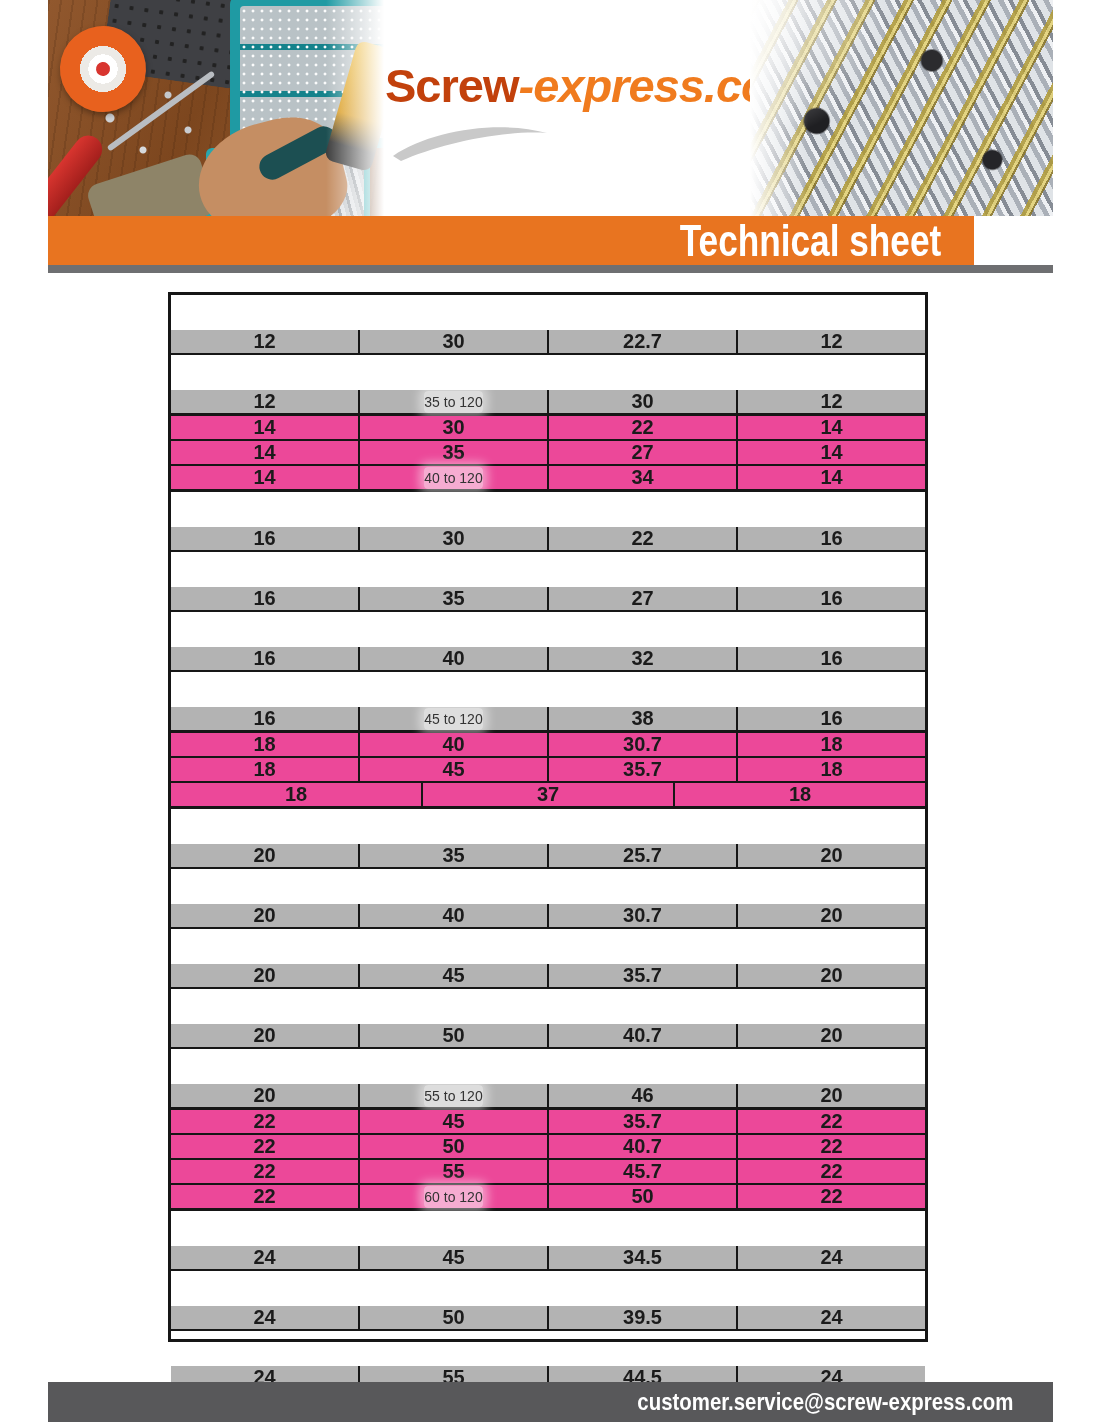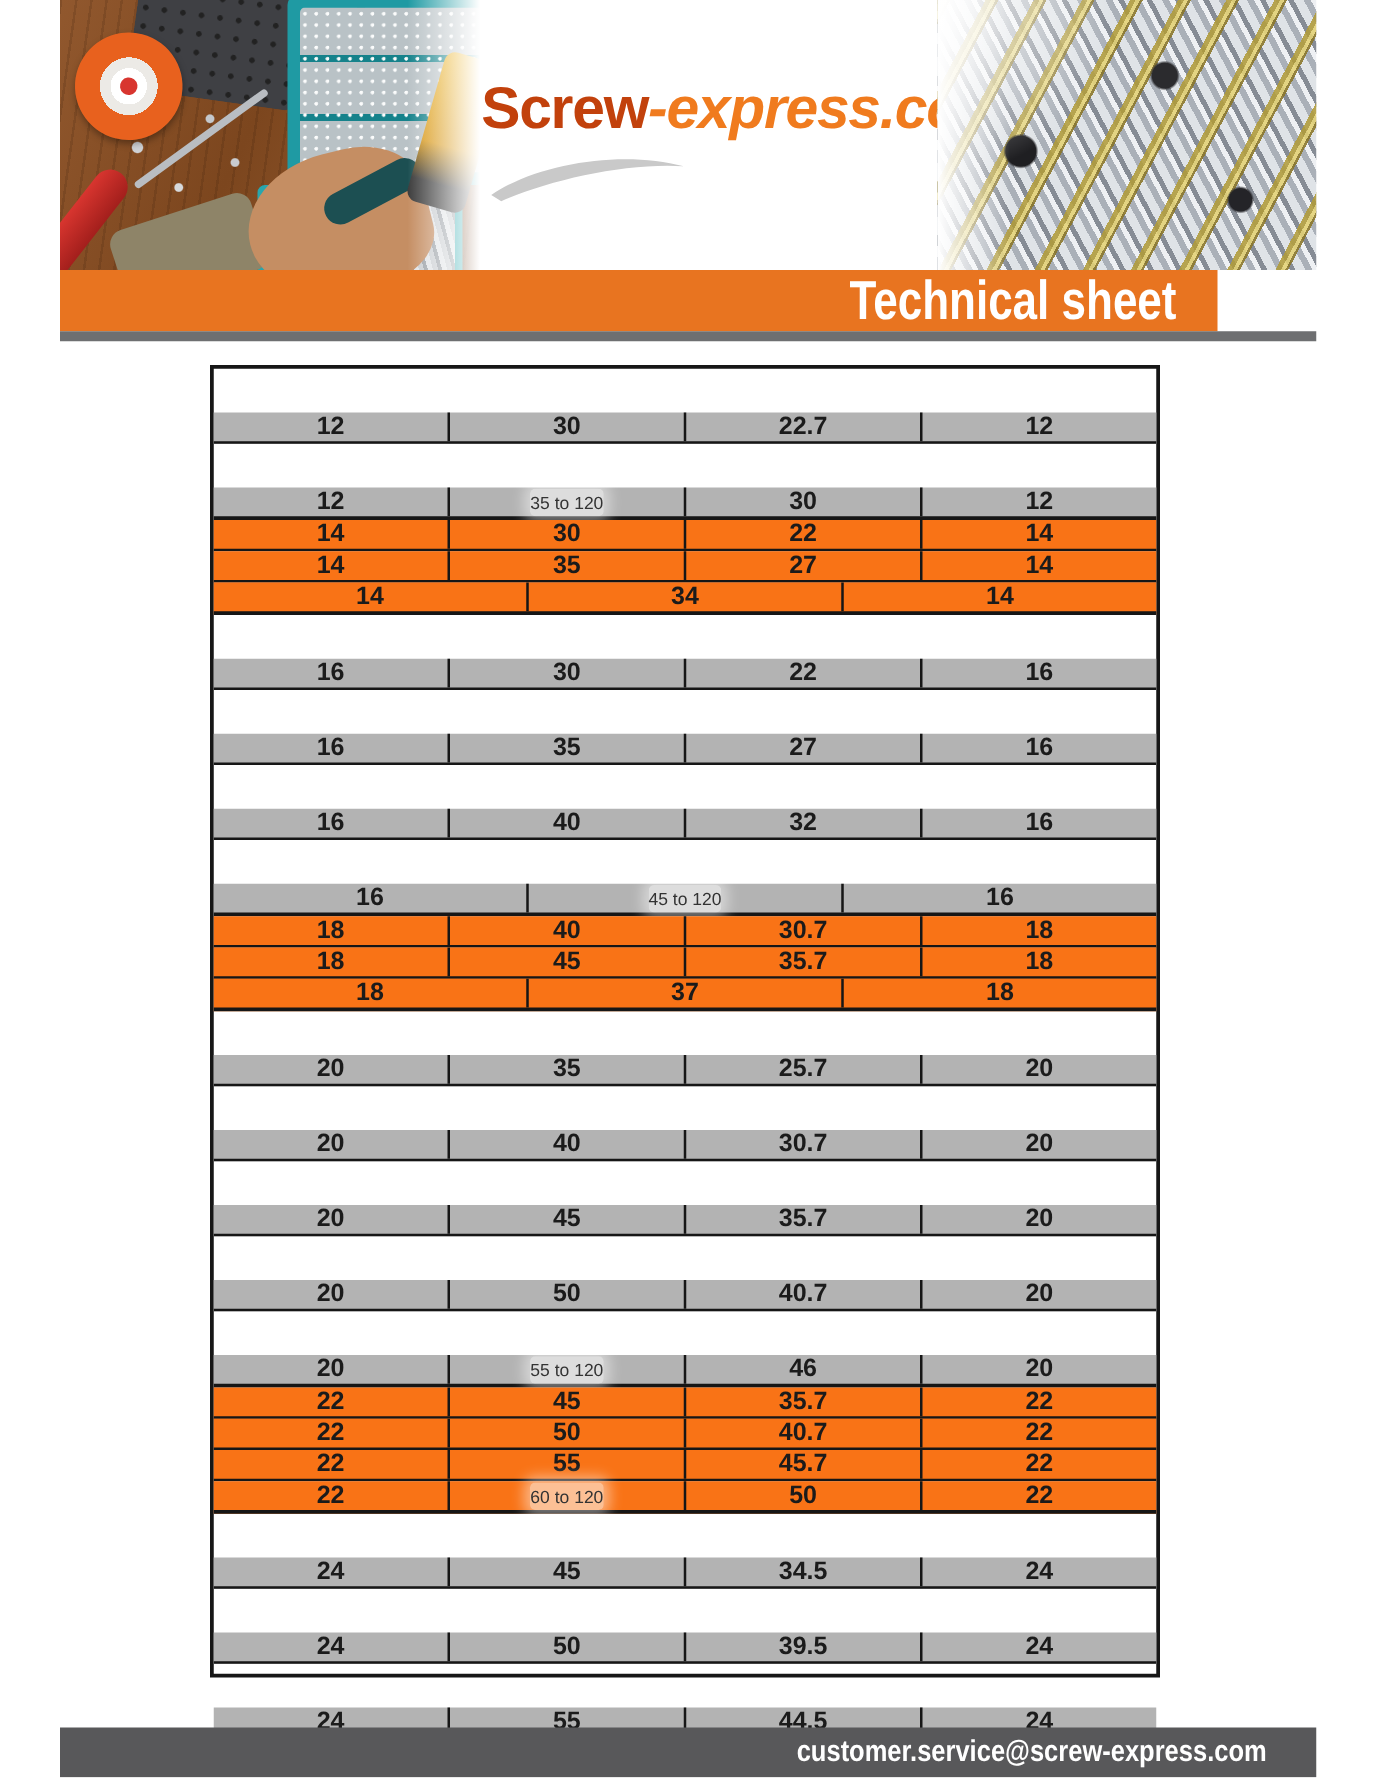"14" .trow.white { background: #f97316 -> #ec4899 }
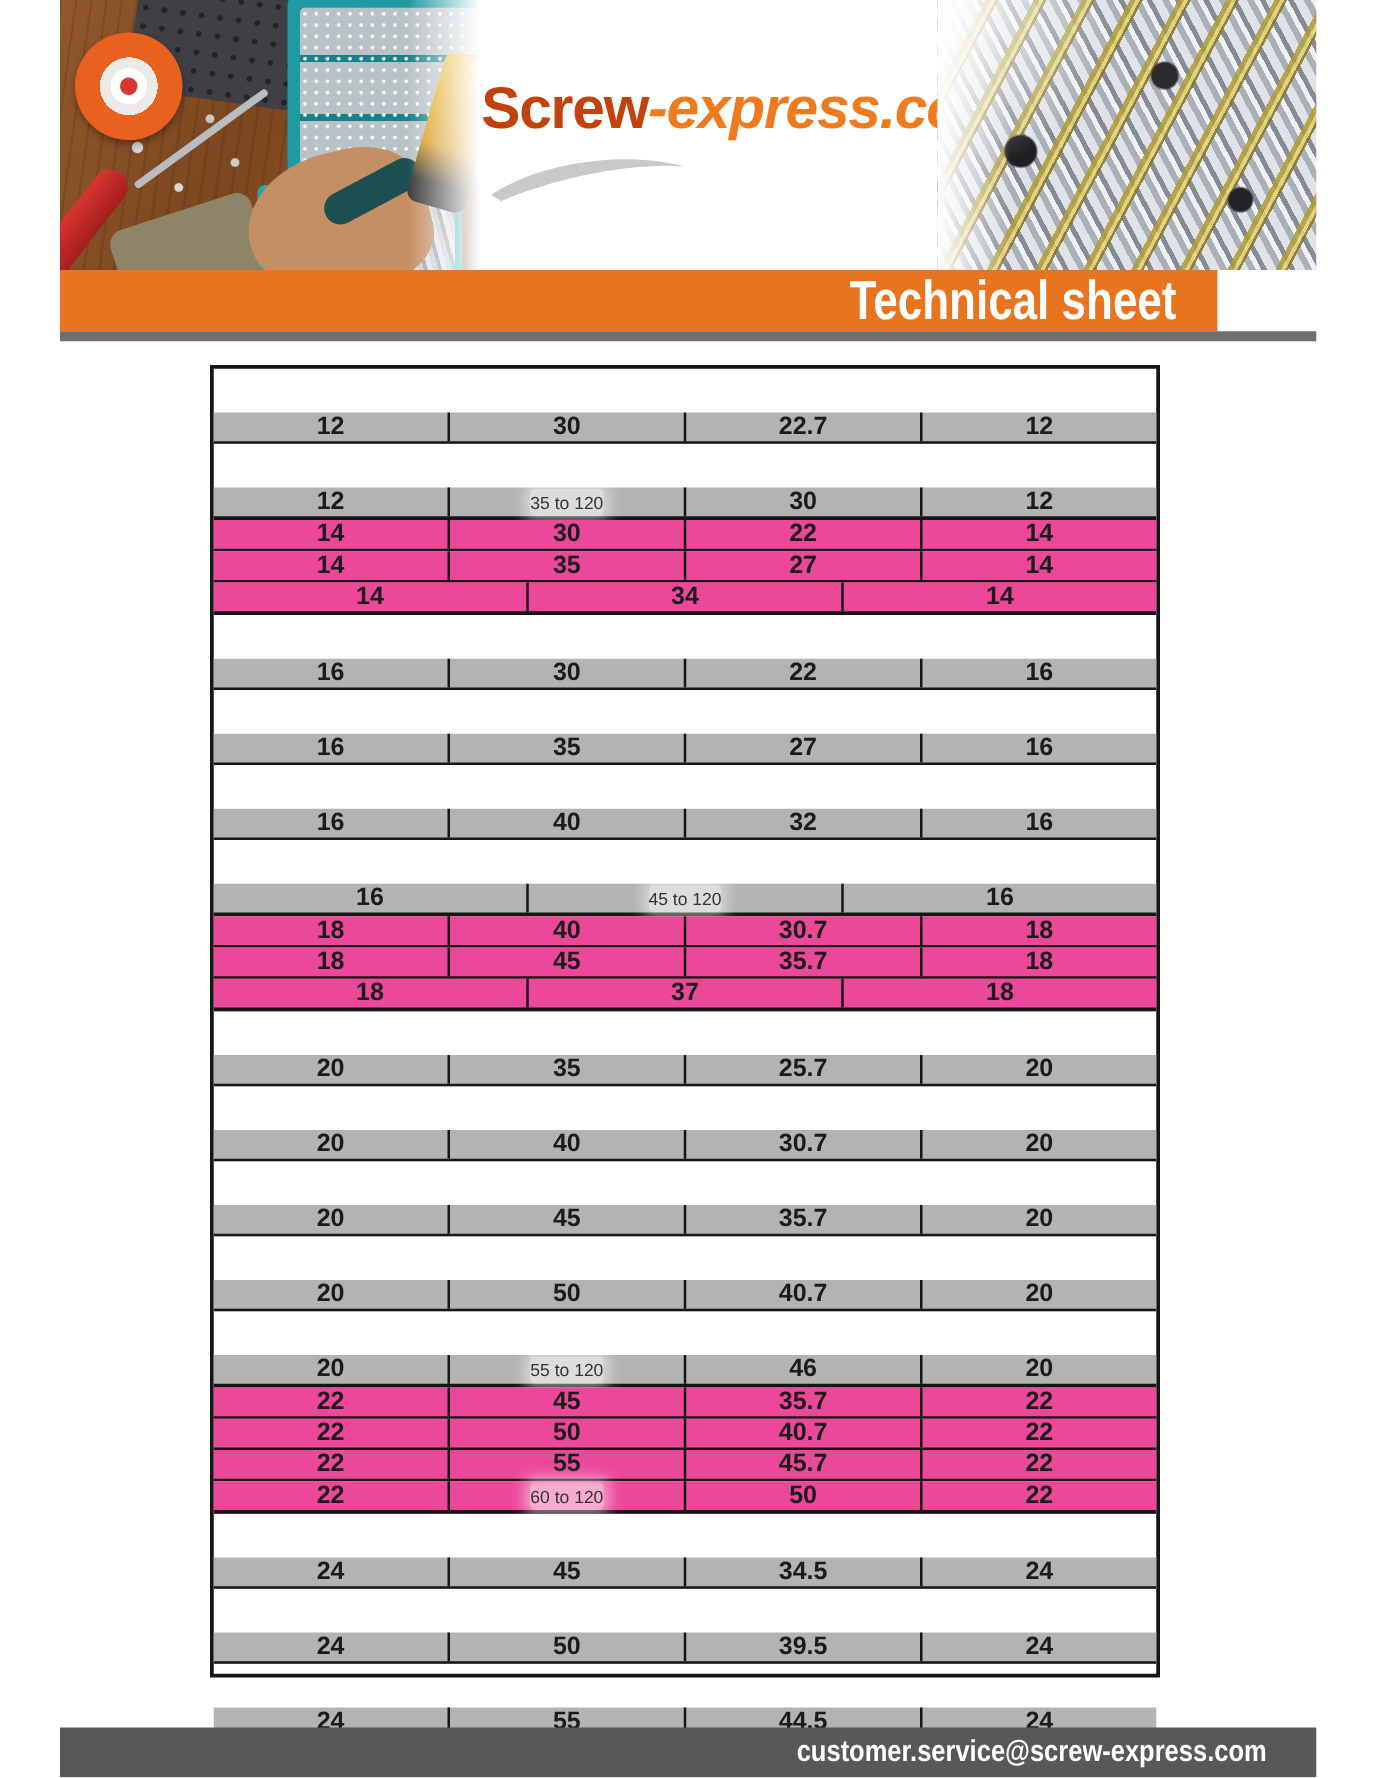"40 to 120" div.tcell { html: none -> <div> <span>40 to 120</span> </div> }
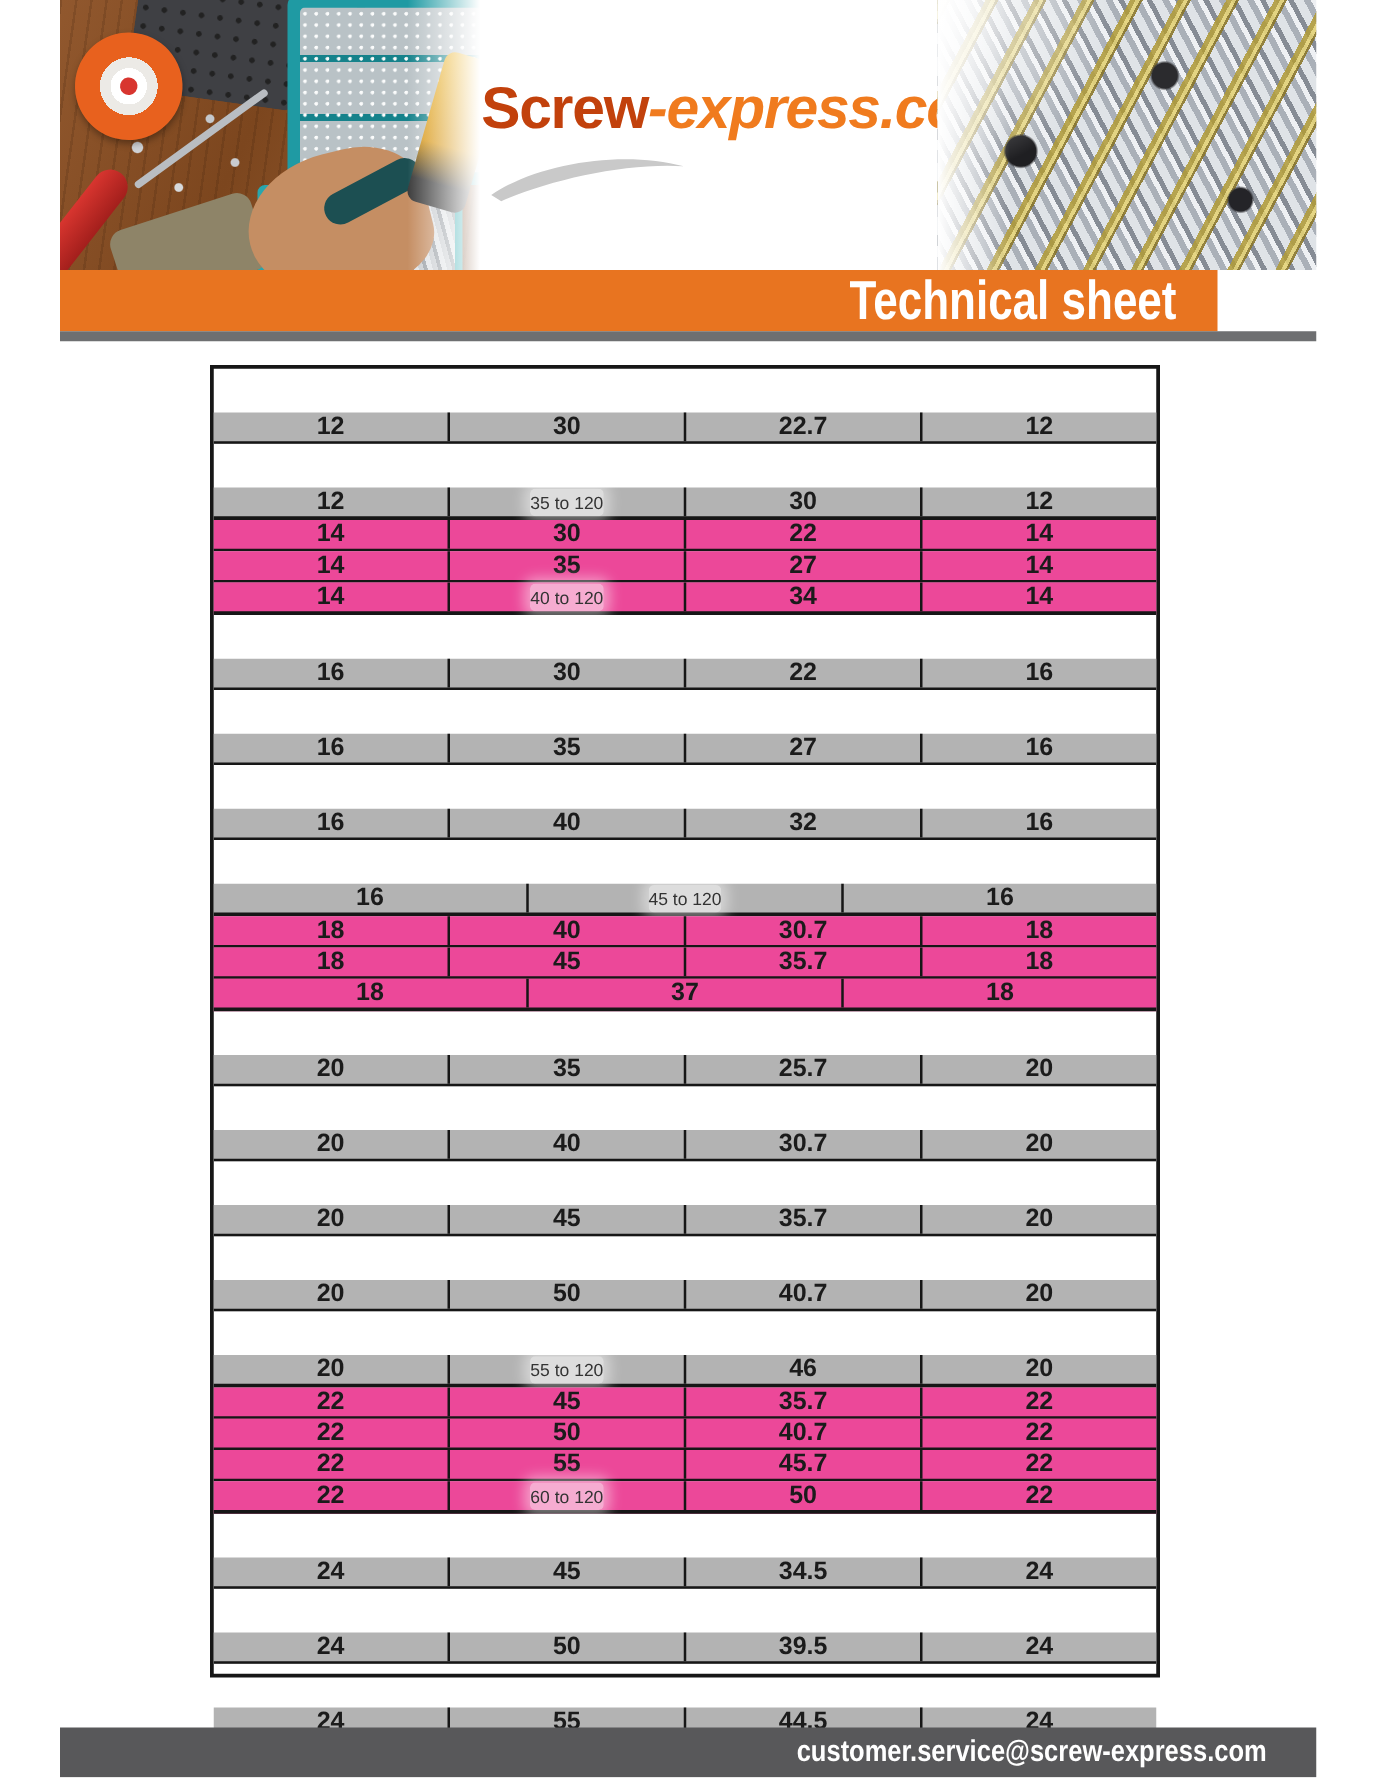"38" div.tcell { html: none -> <div>38</div> }
